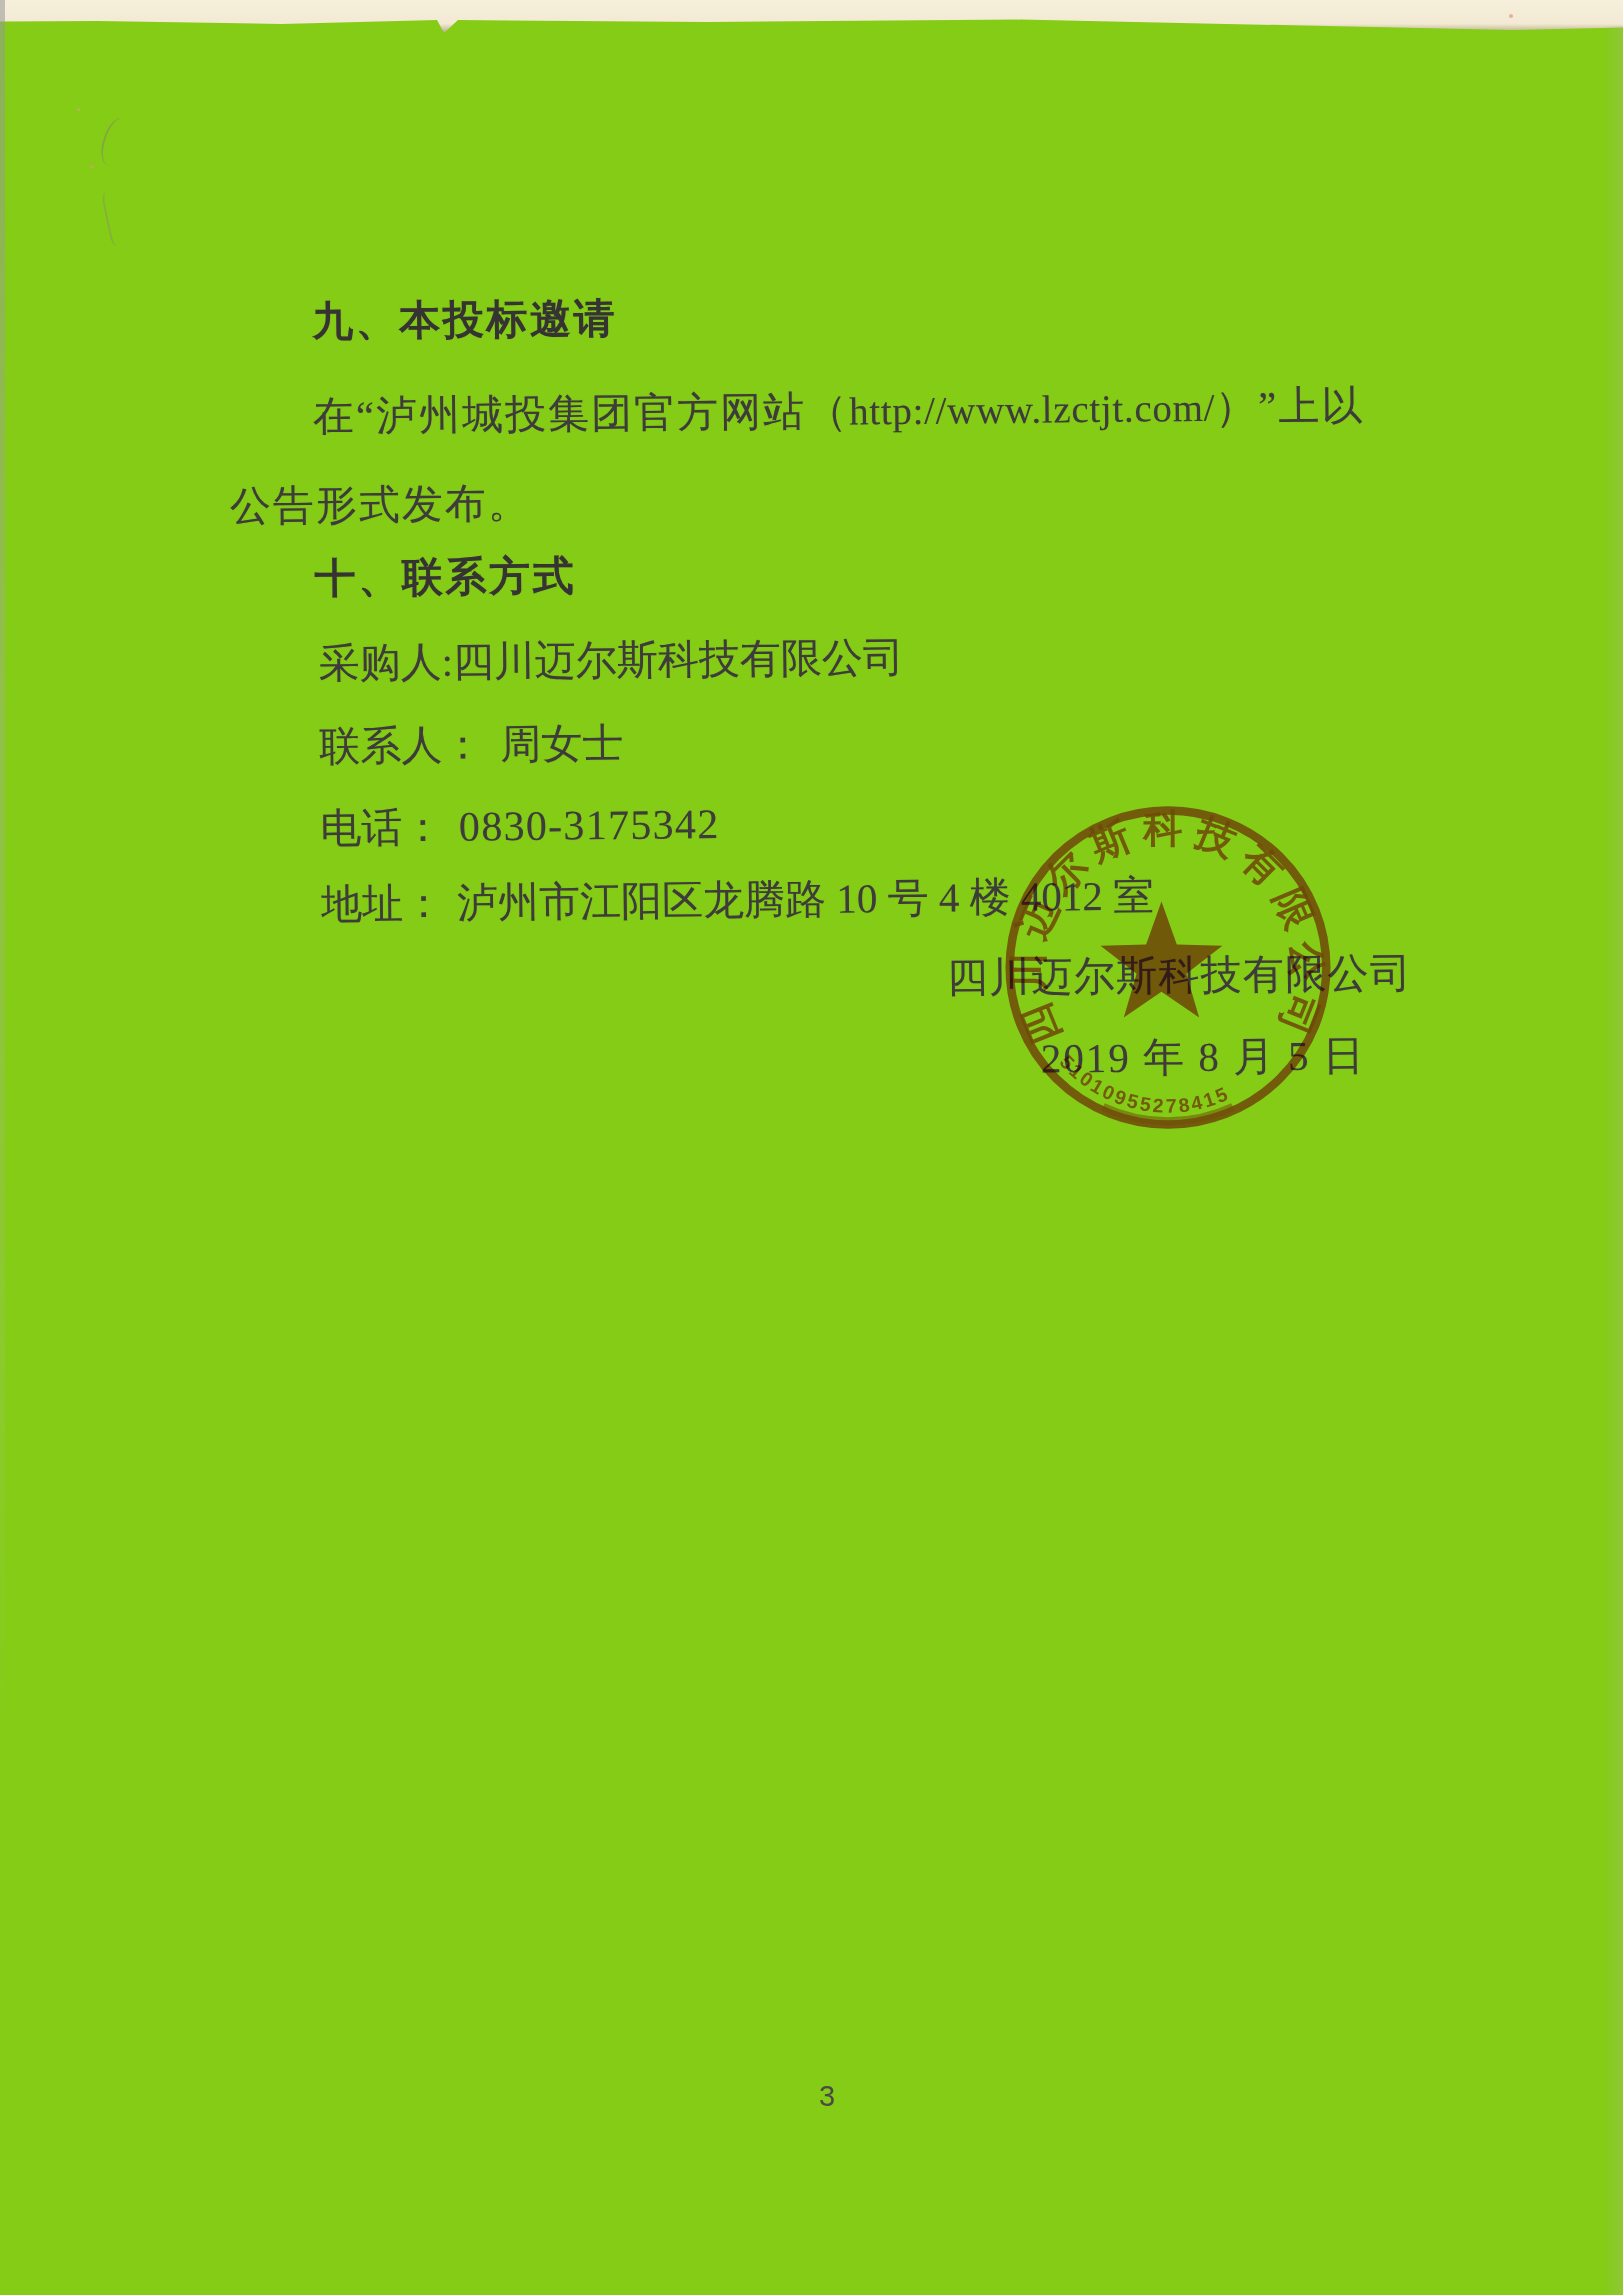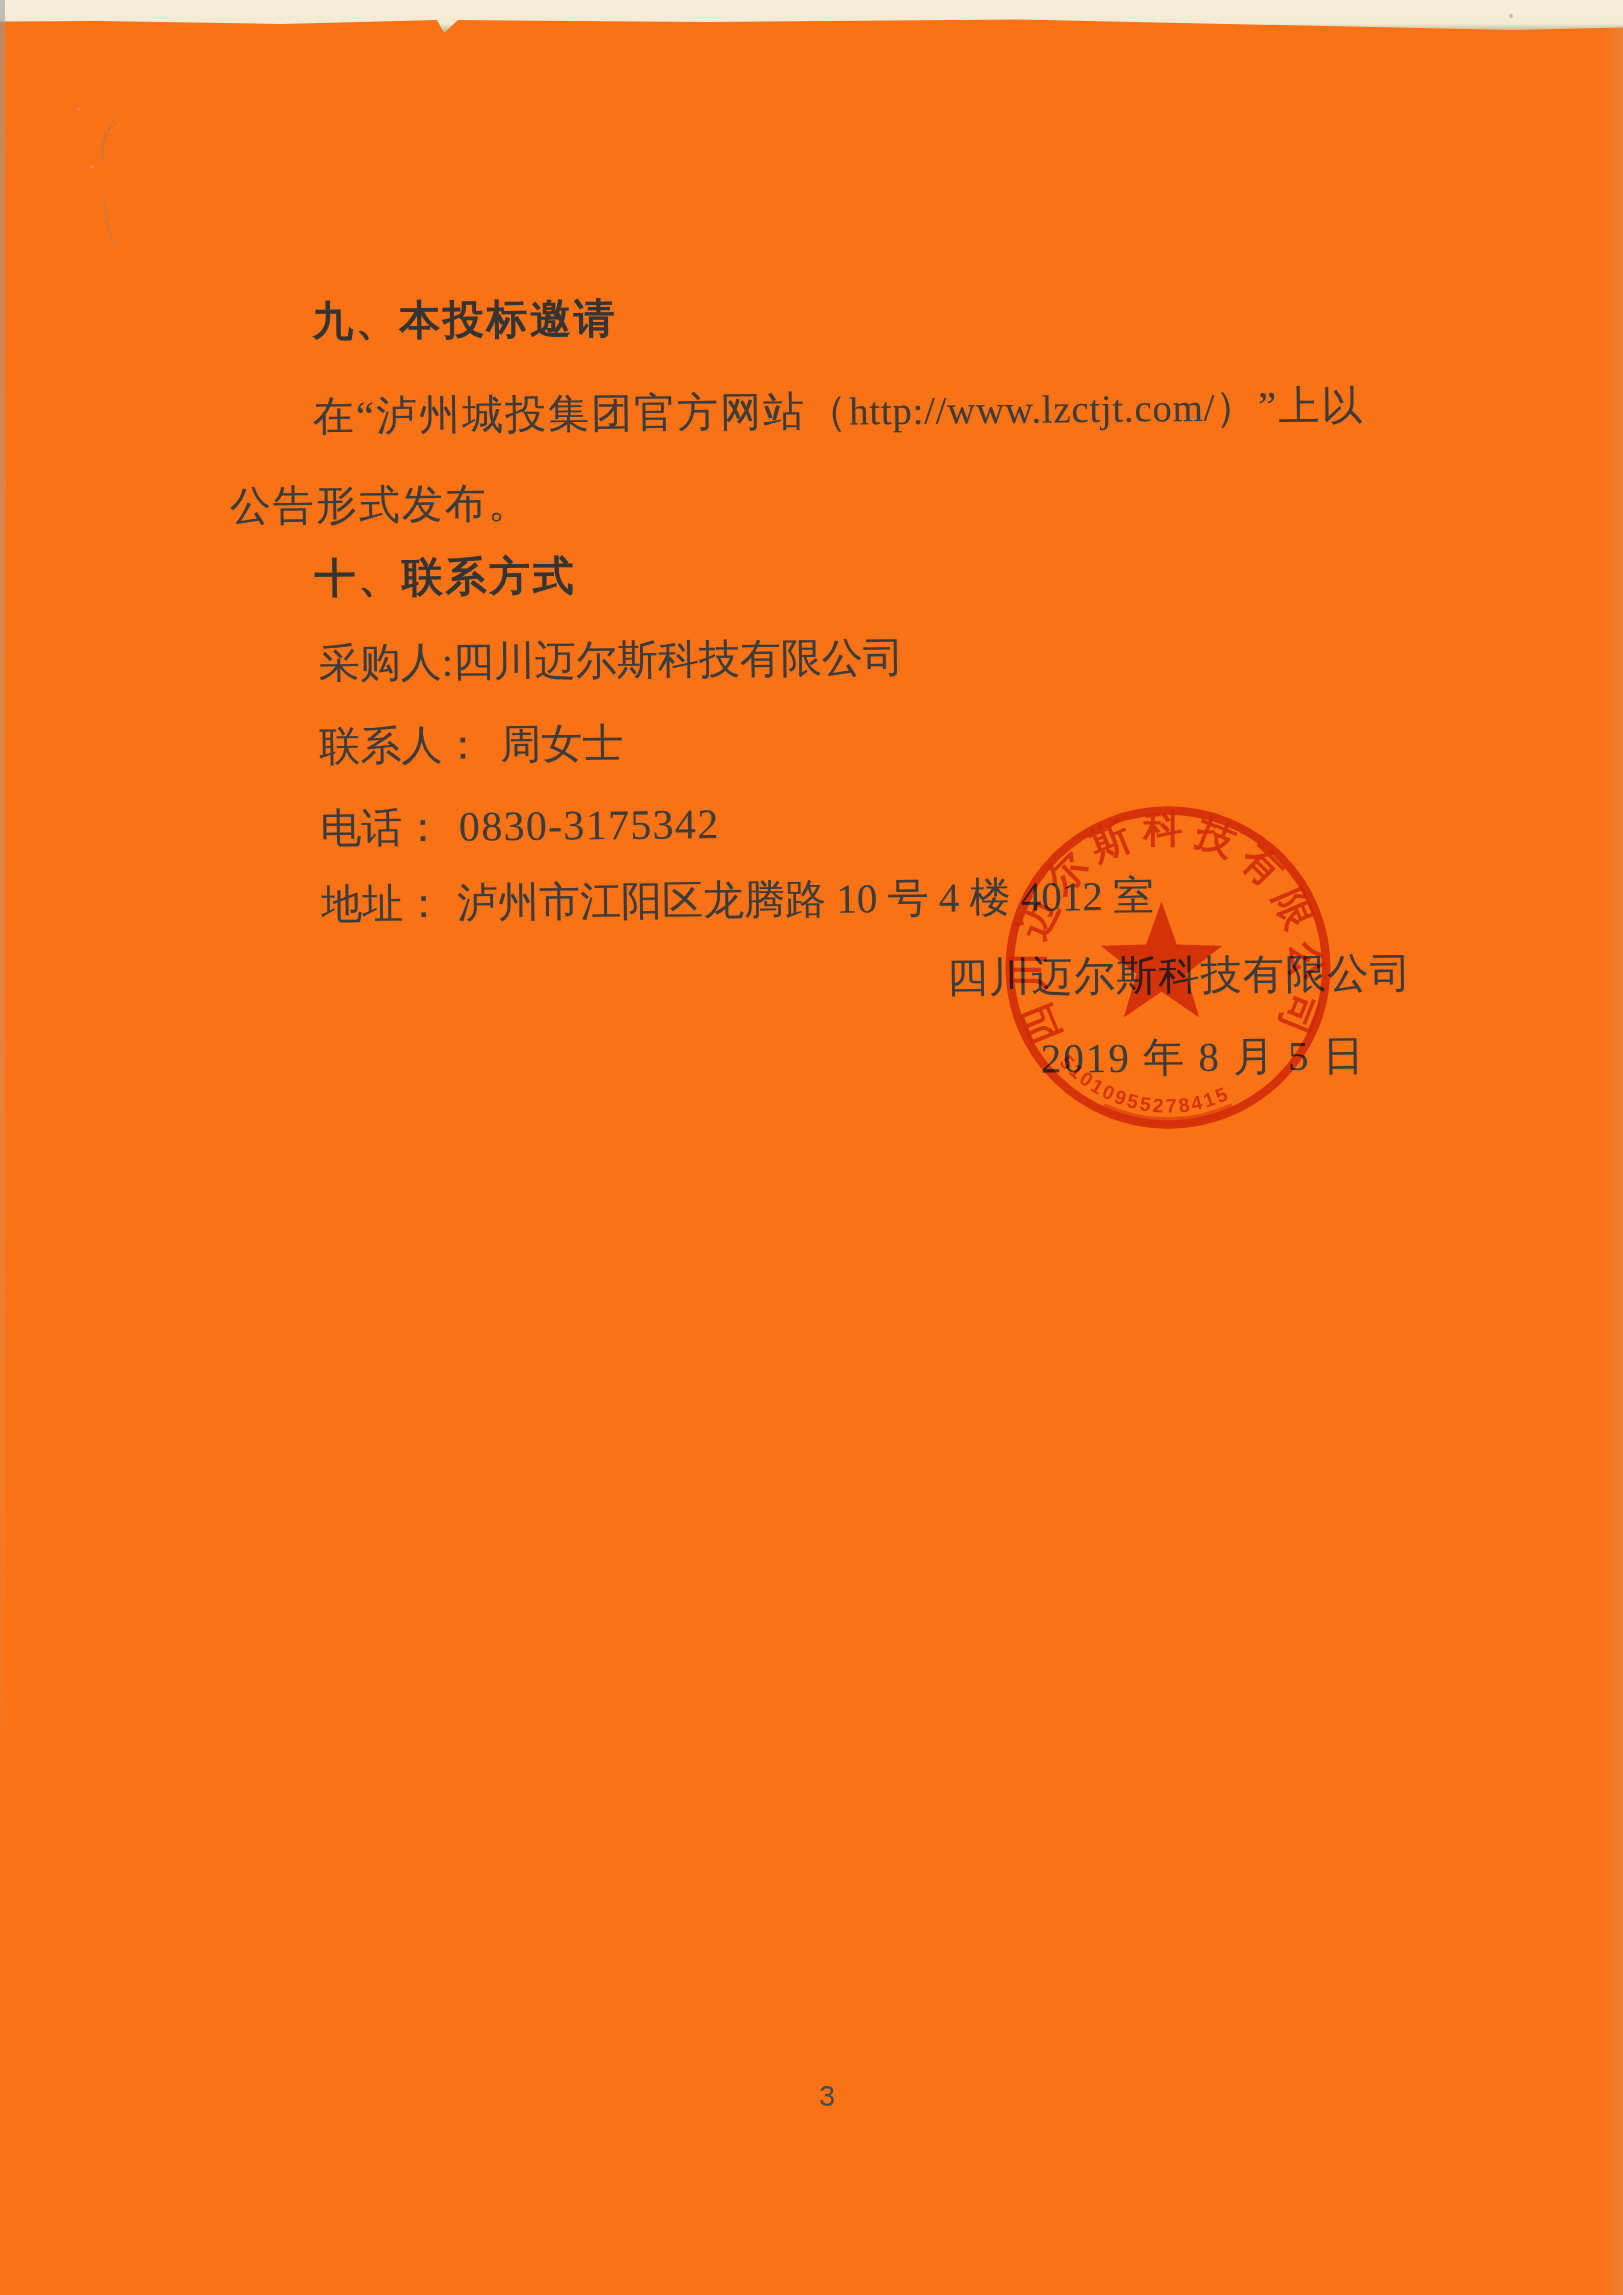"九、本投标邀请" .scan-page { background: #f97316 -> #84cc16 }
